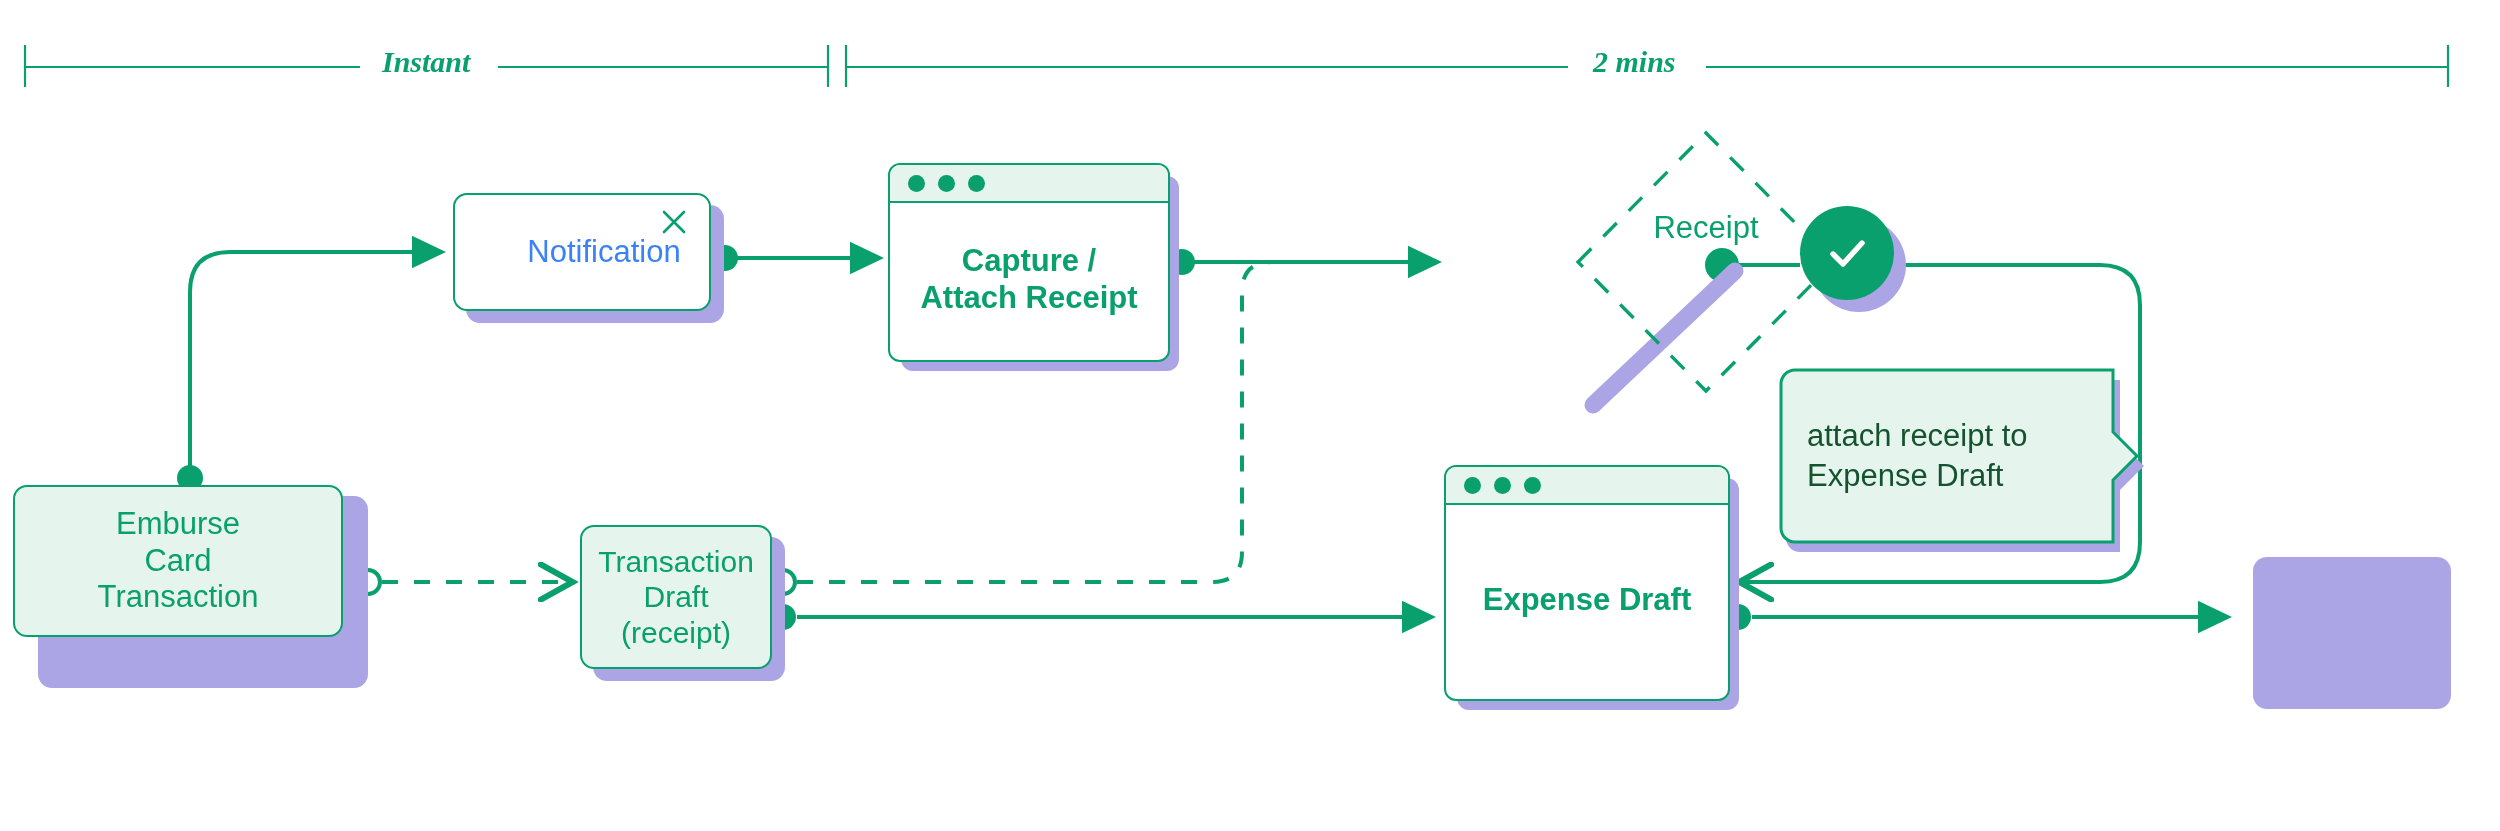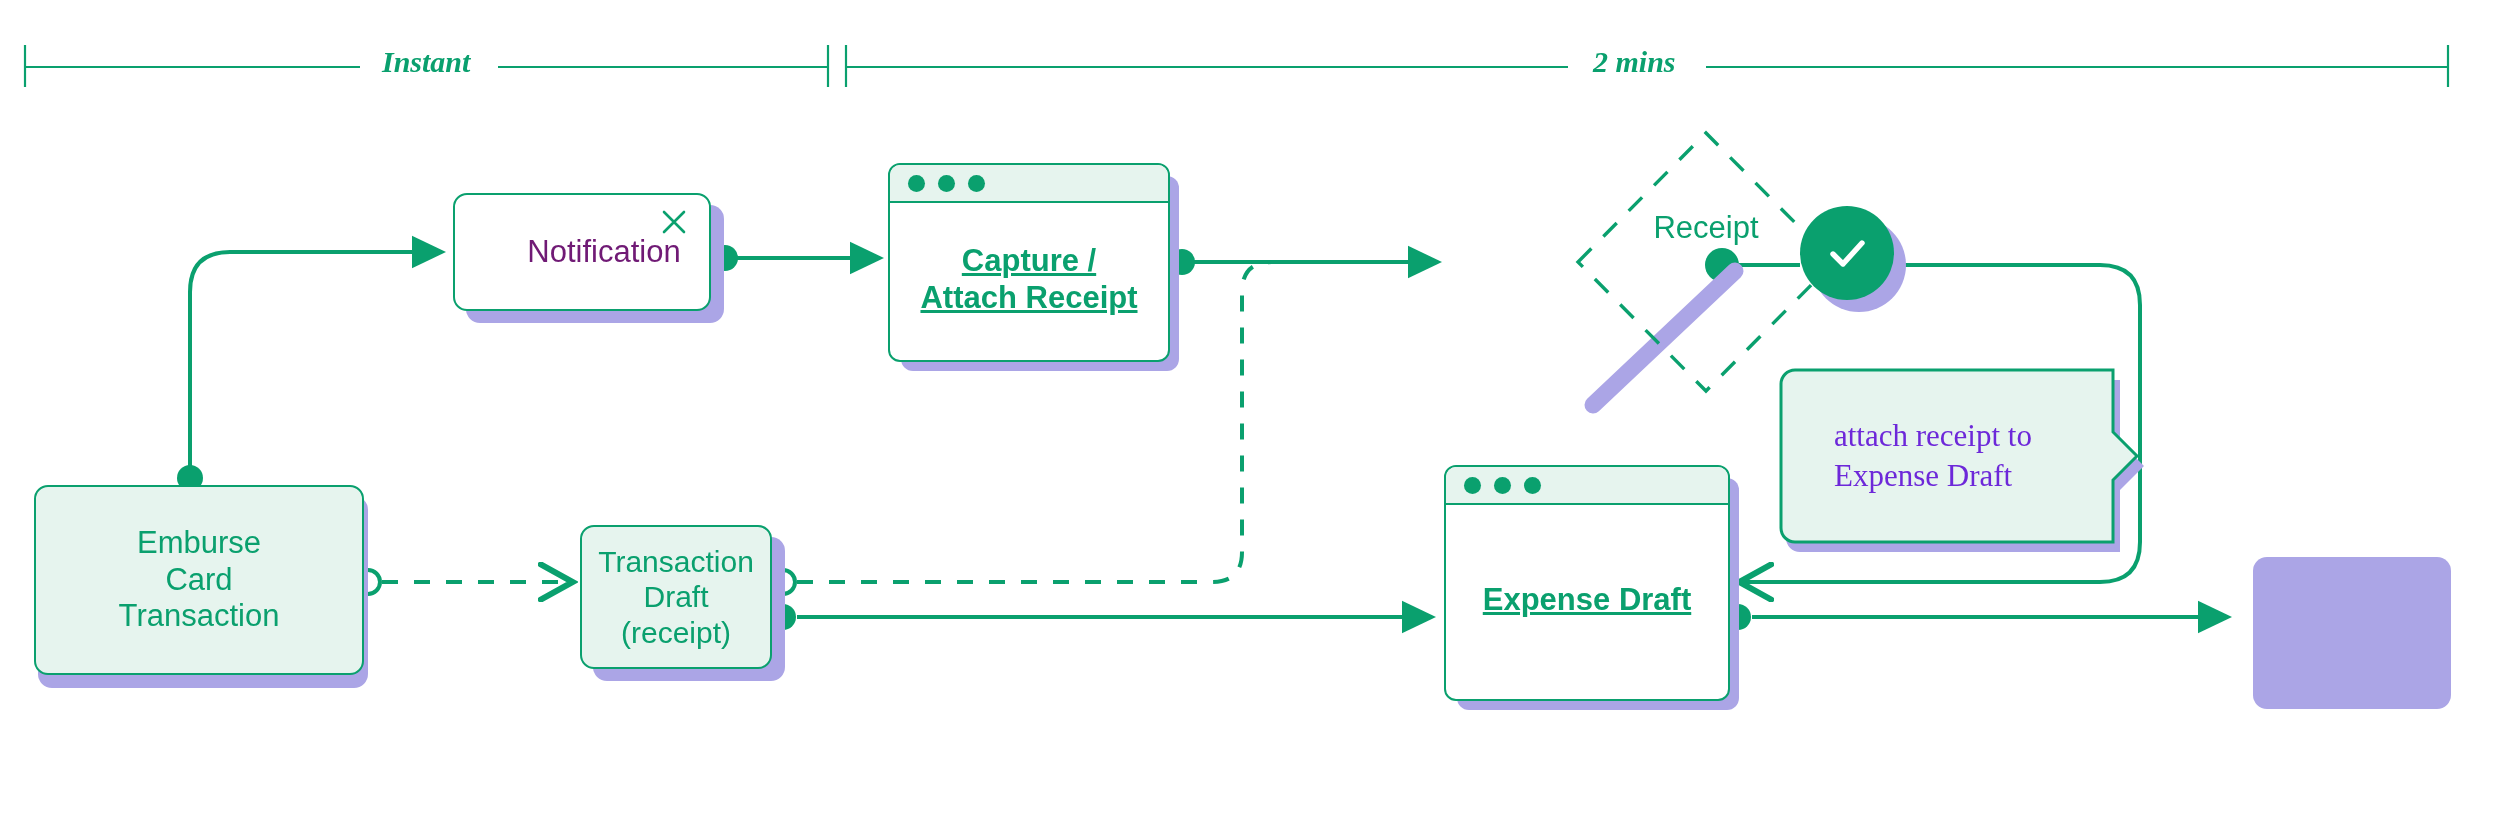"Notification" .notif .txt { color: #701a75 -> #3b82f6 }
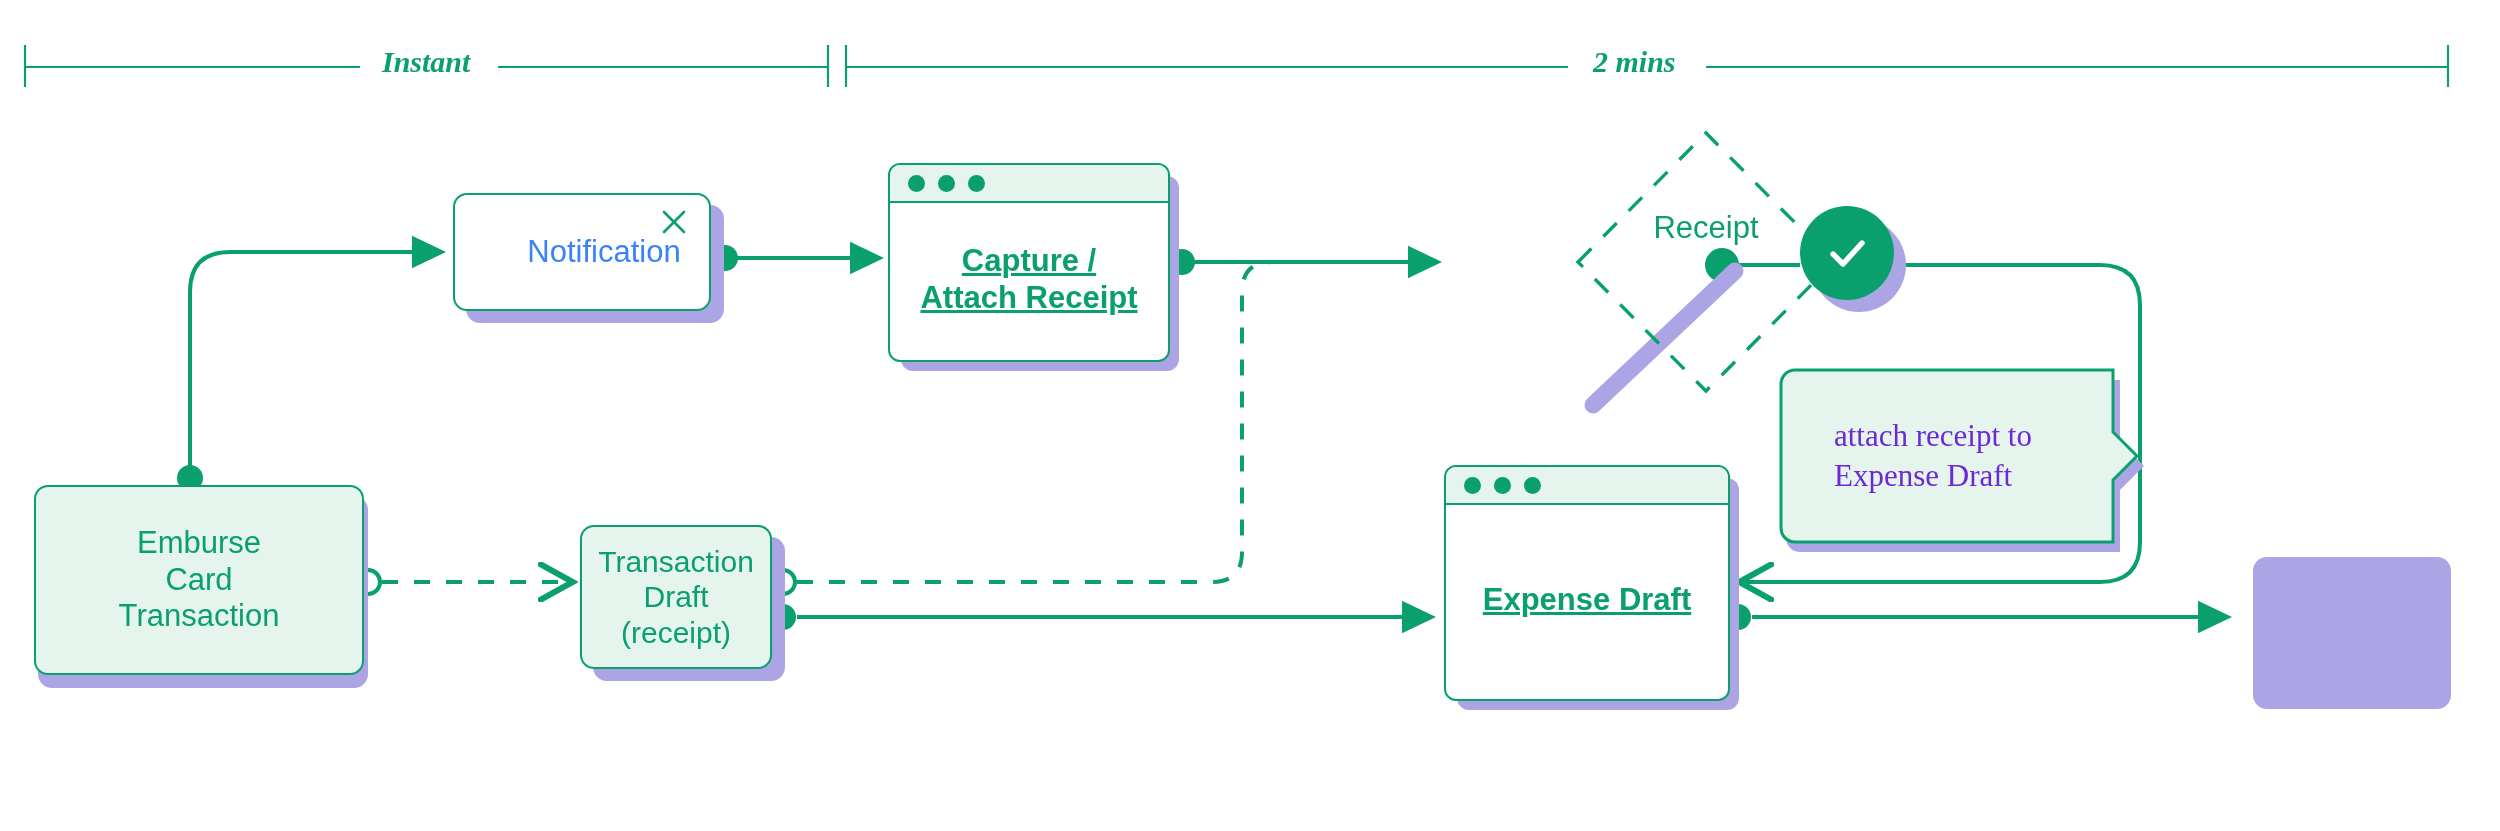"Capture /" .win .body { text-decoration: underline -> none }
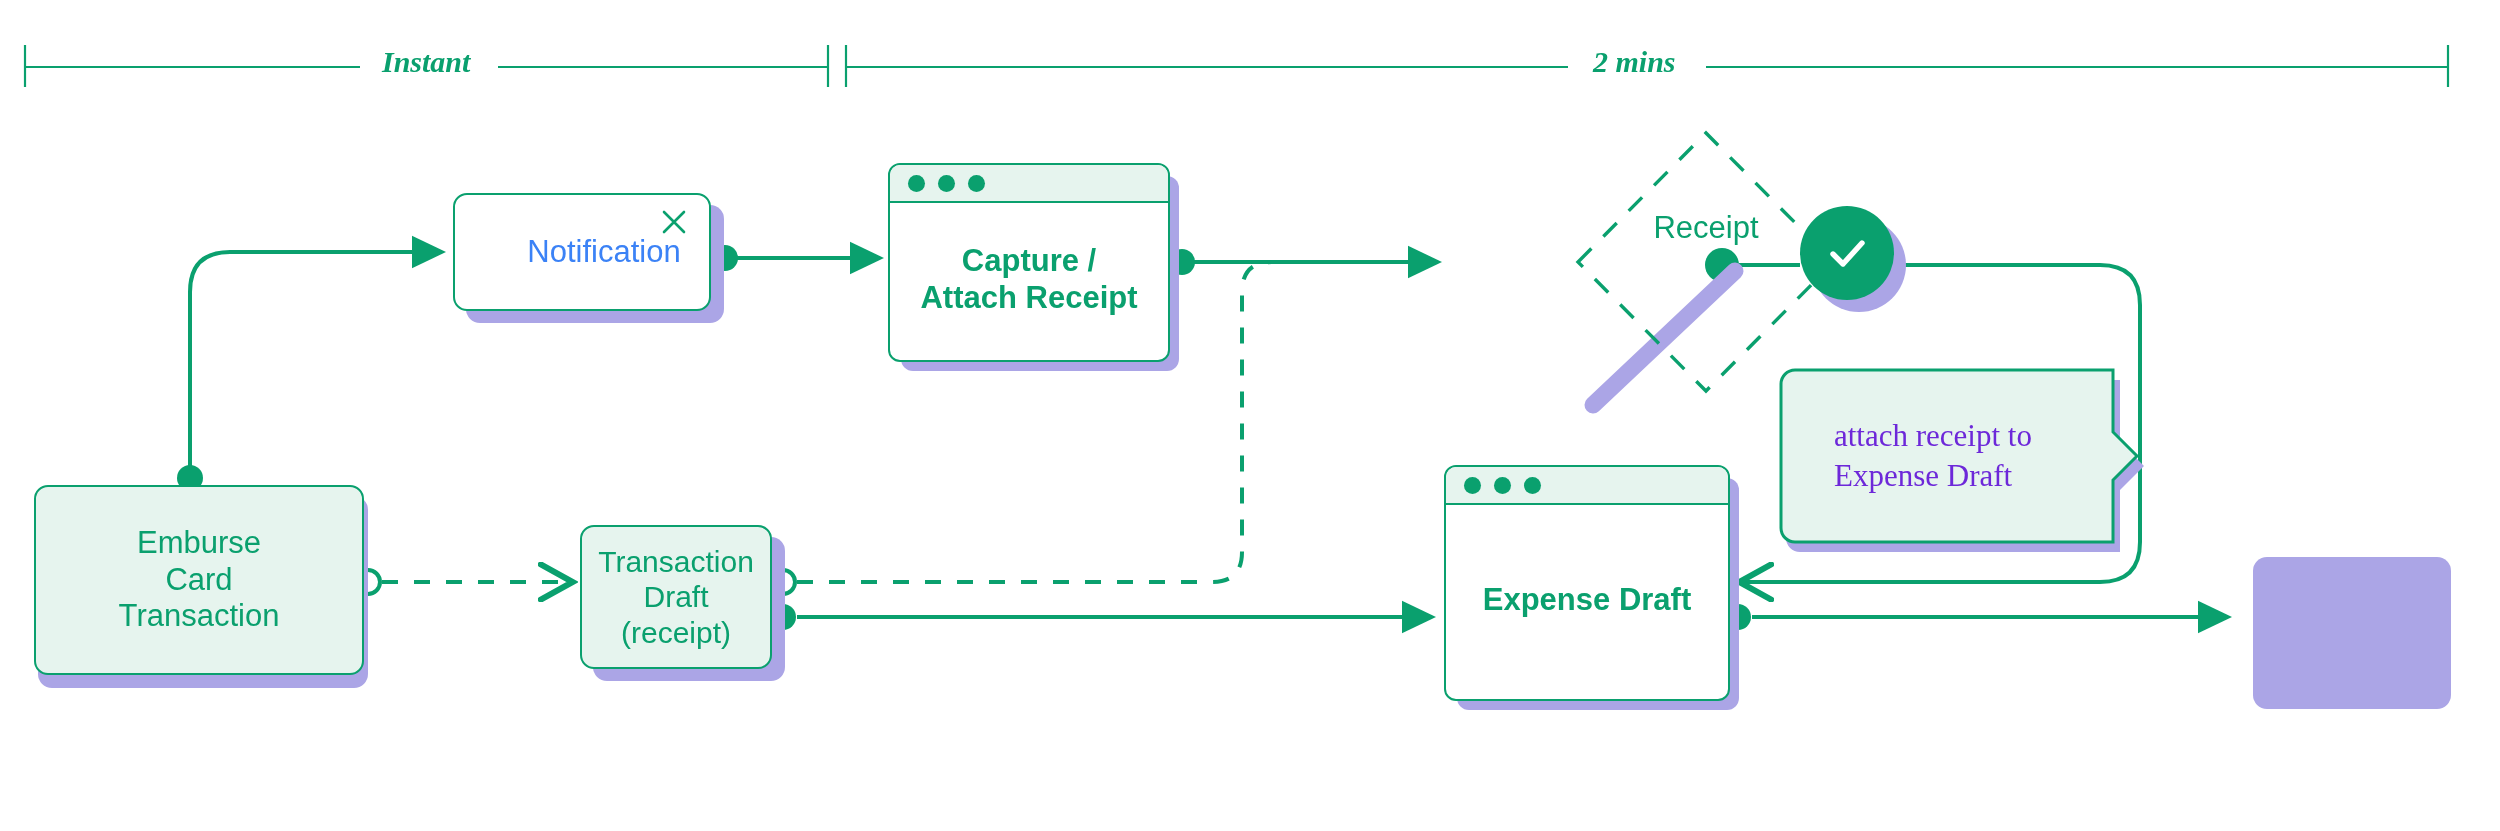"attach receipt to" .bubble { color: #6d28d9 -> #14532d; font-family: Liberation Serif, serif -> none; padding-left: 53px -> 26px }
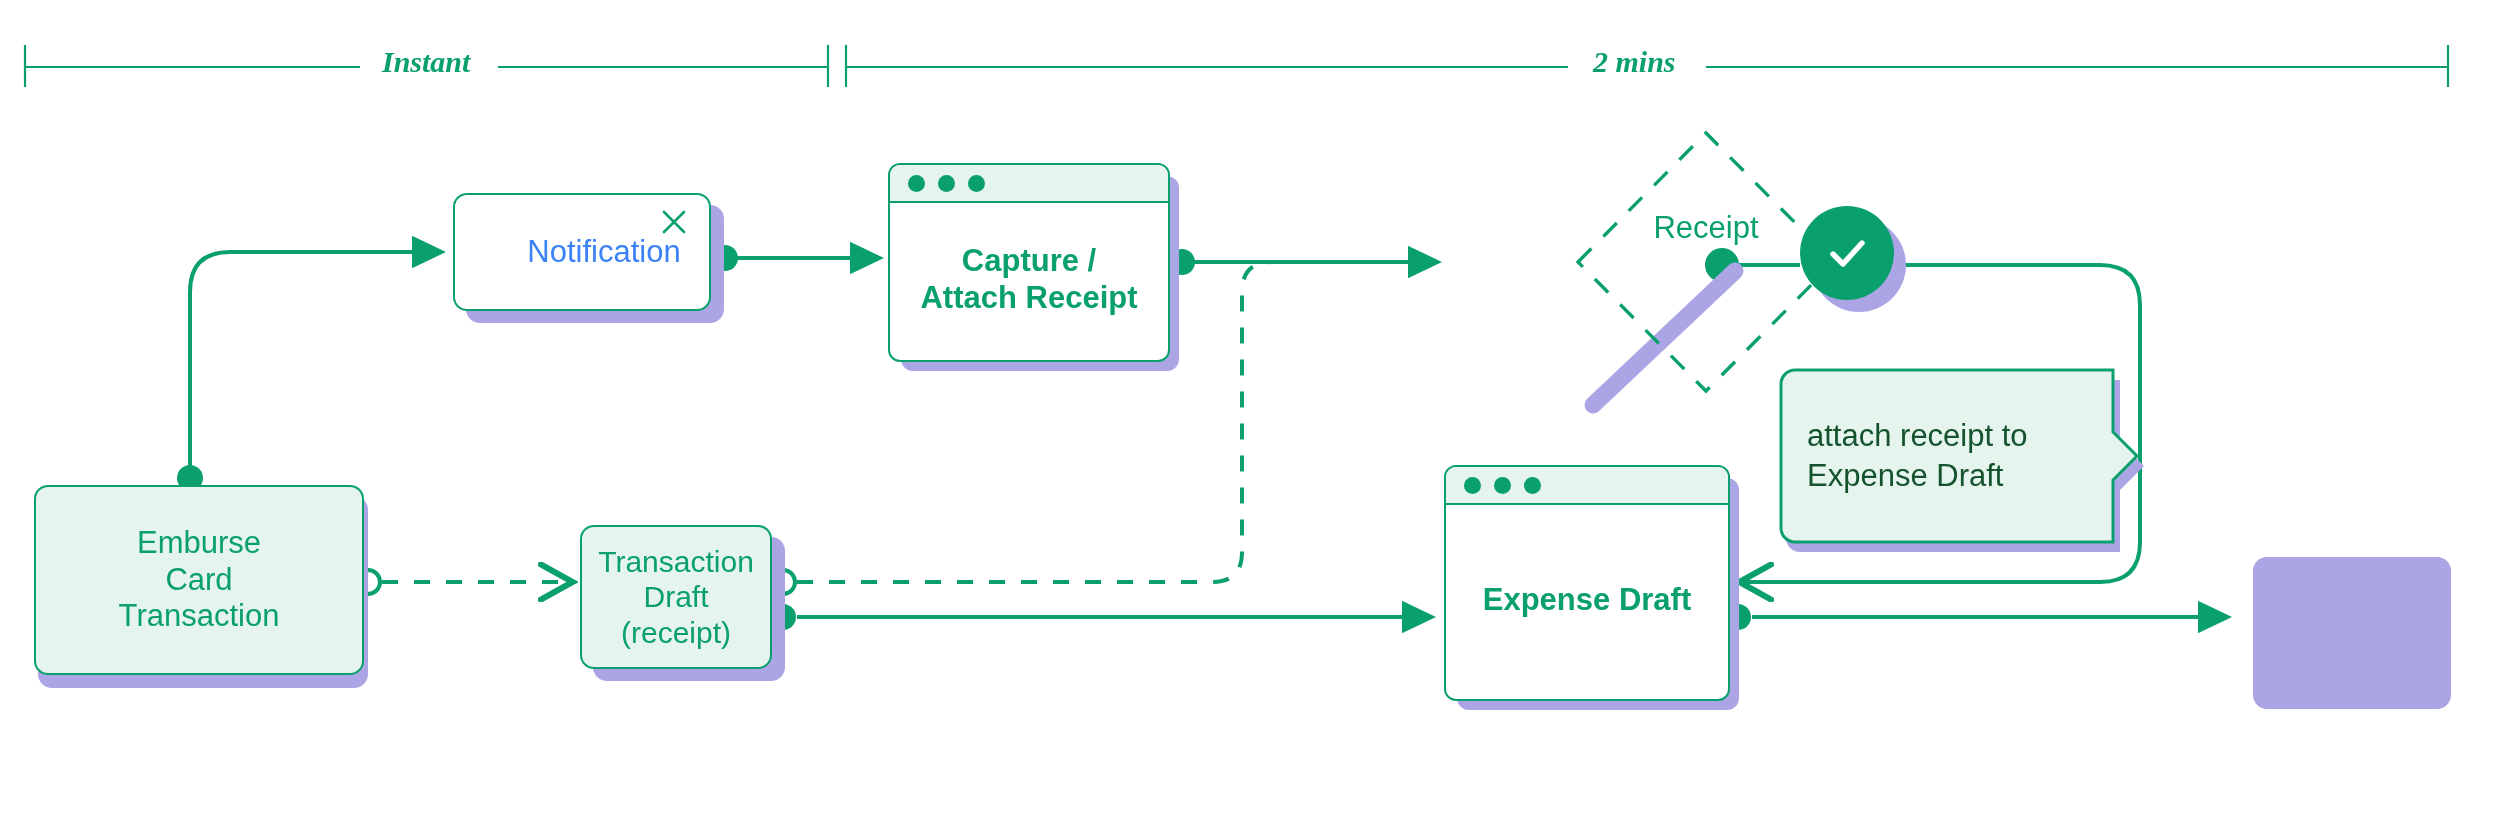"Emburse" div.node { height: 190px -> 152px; left: 34px -> 13px }
